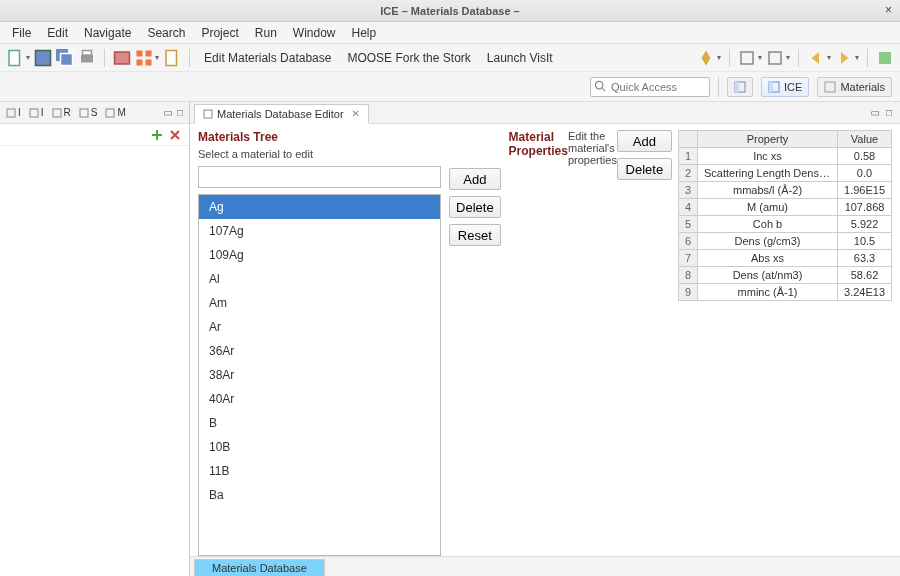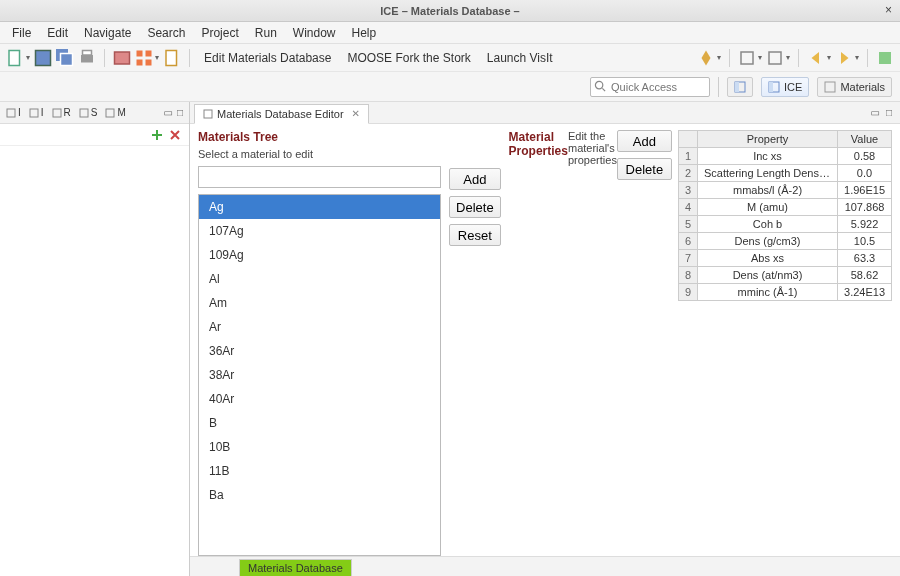"Materials Database" .bottom-tab { background: #84cc16 -> #7dd3fc; margin-left: 45px -> none; padding: 2px 8px -> 2px 17px }
